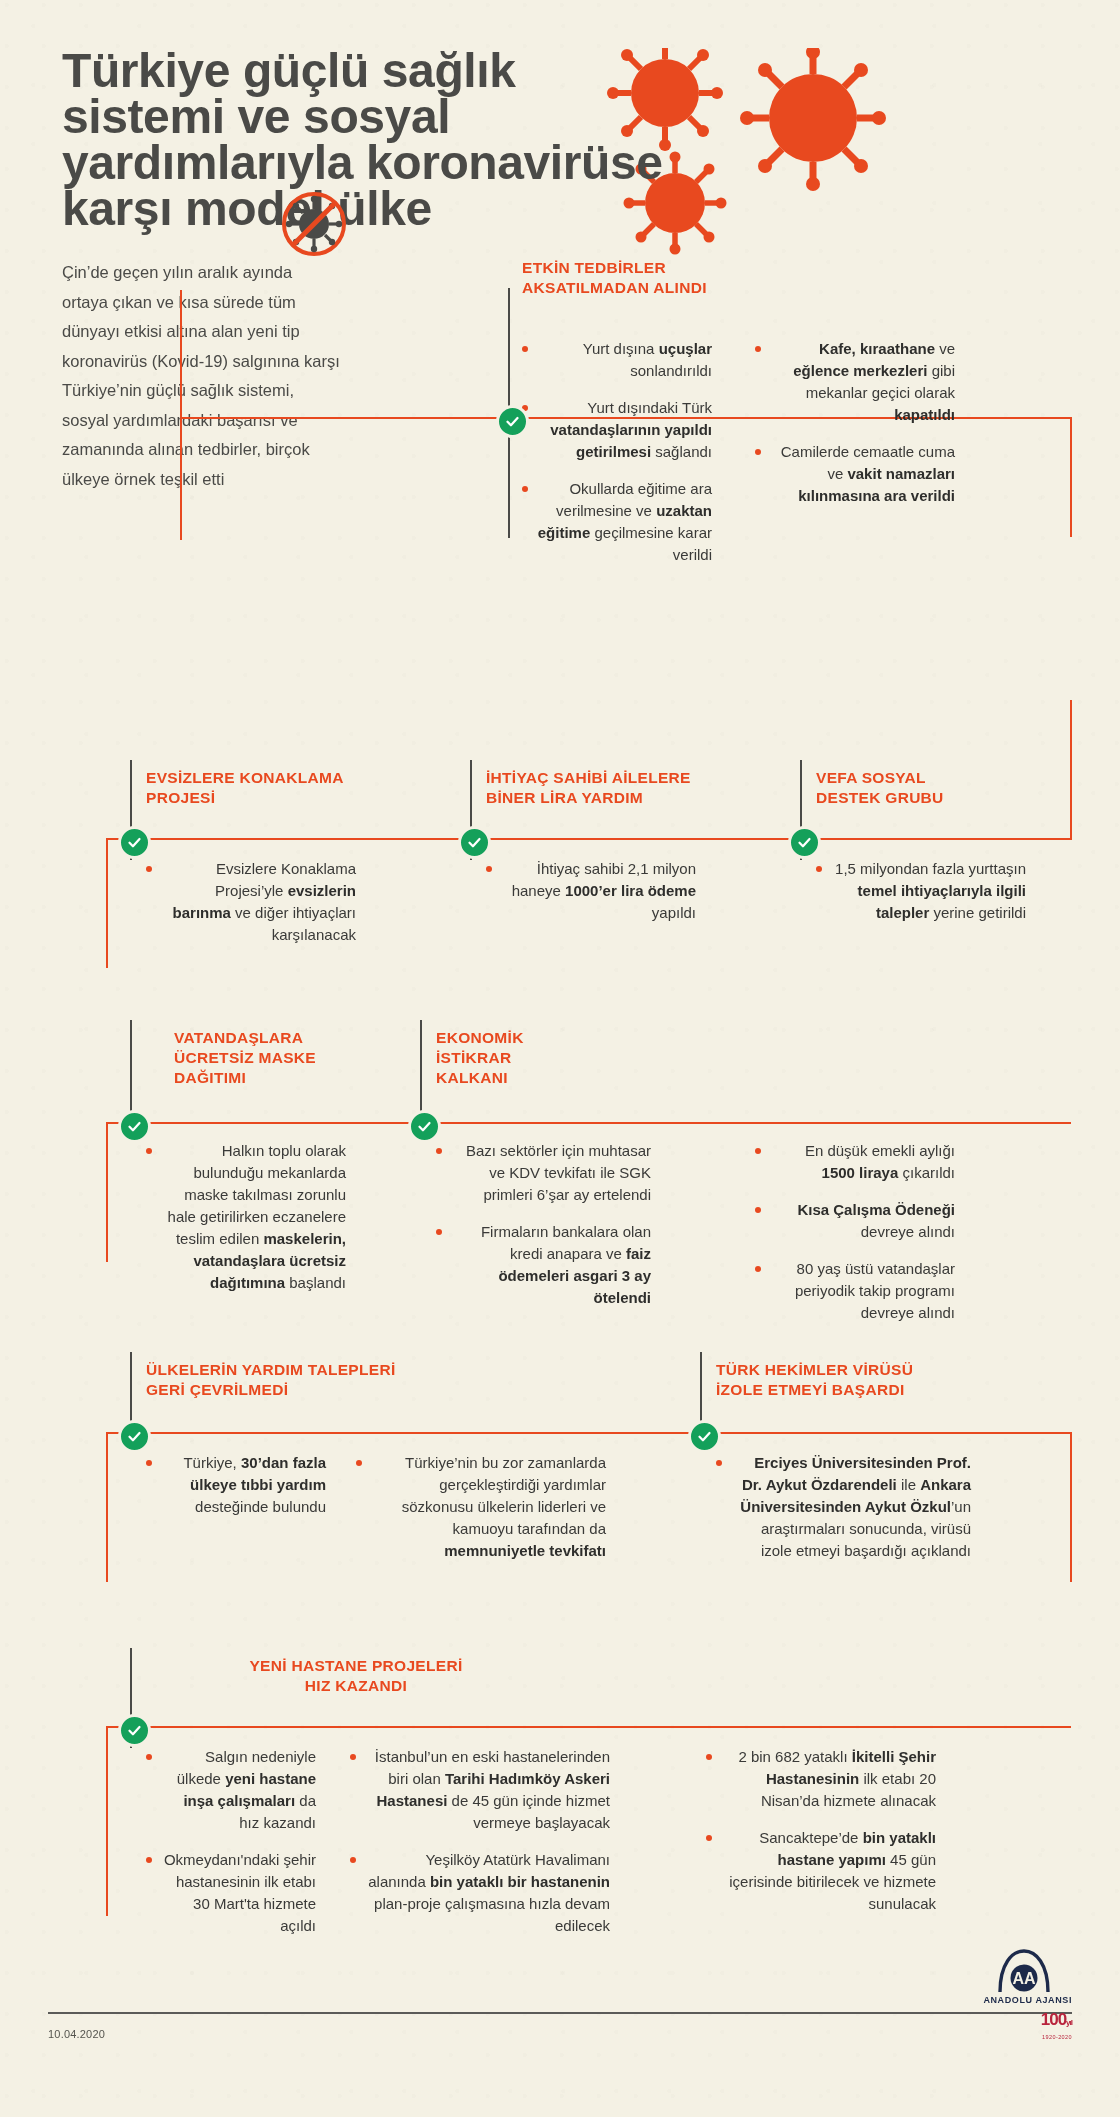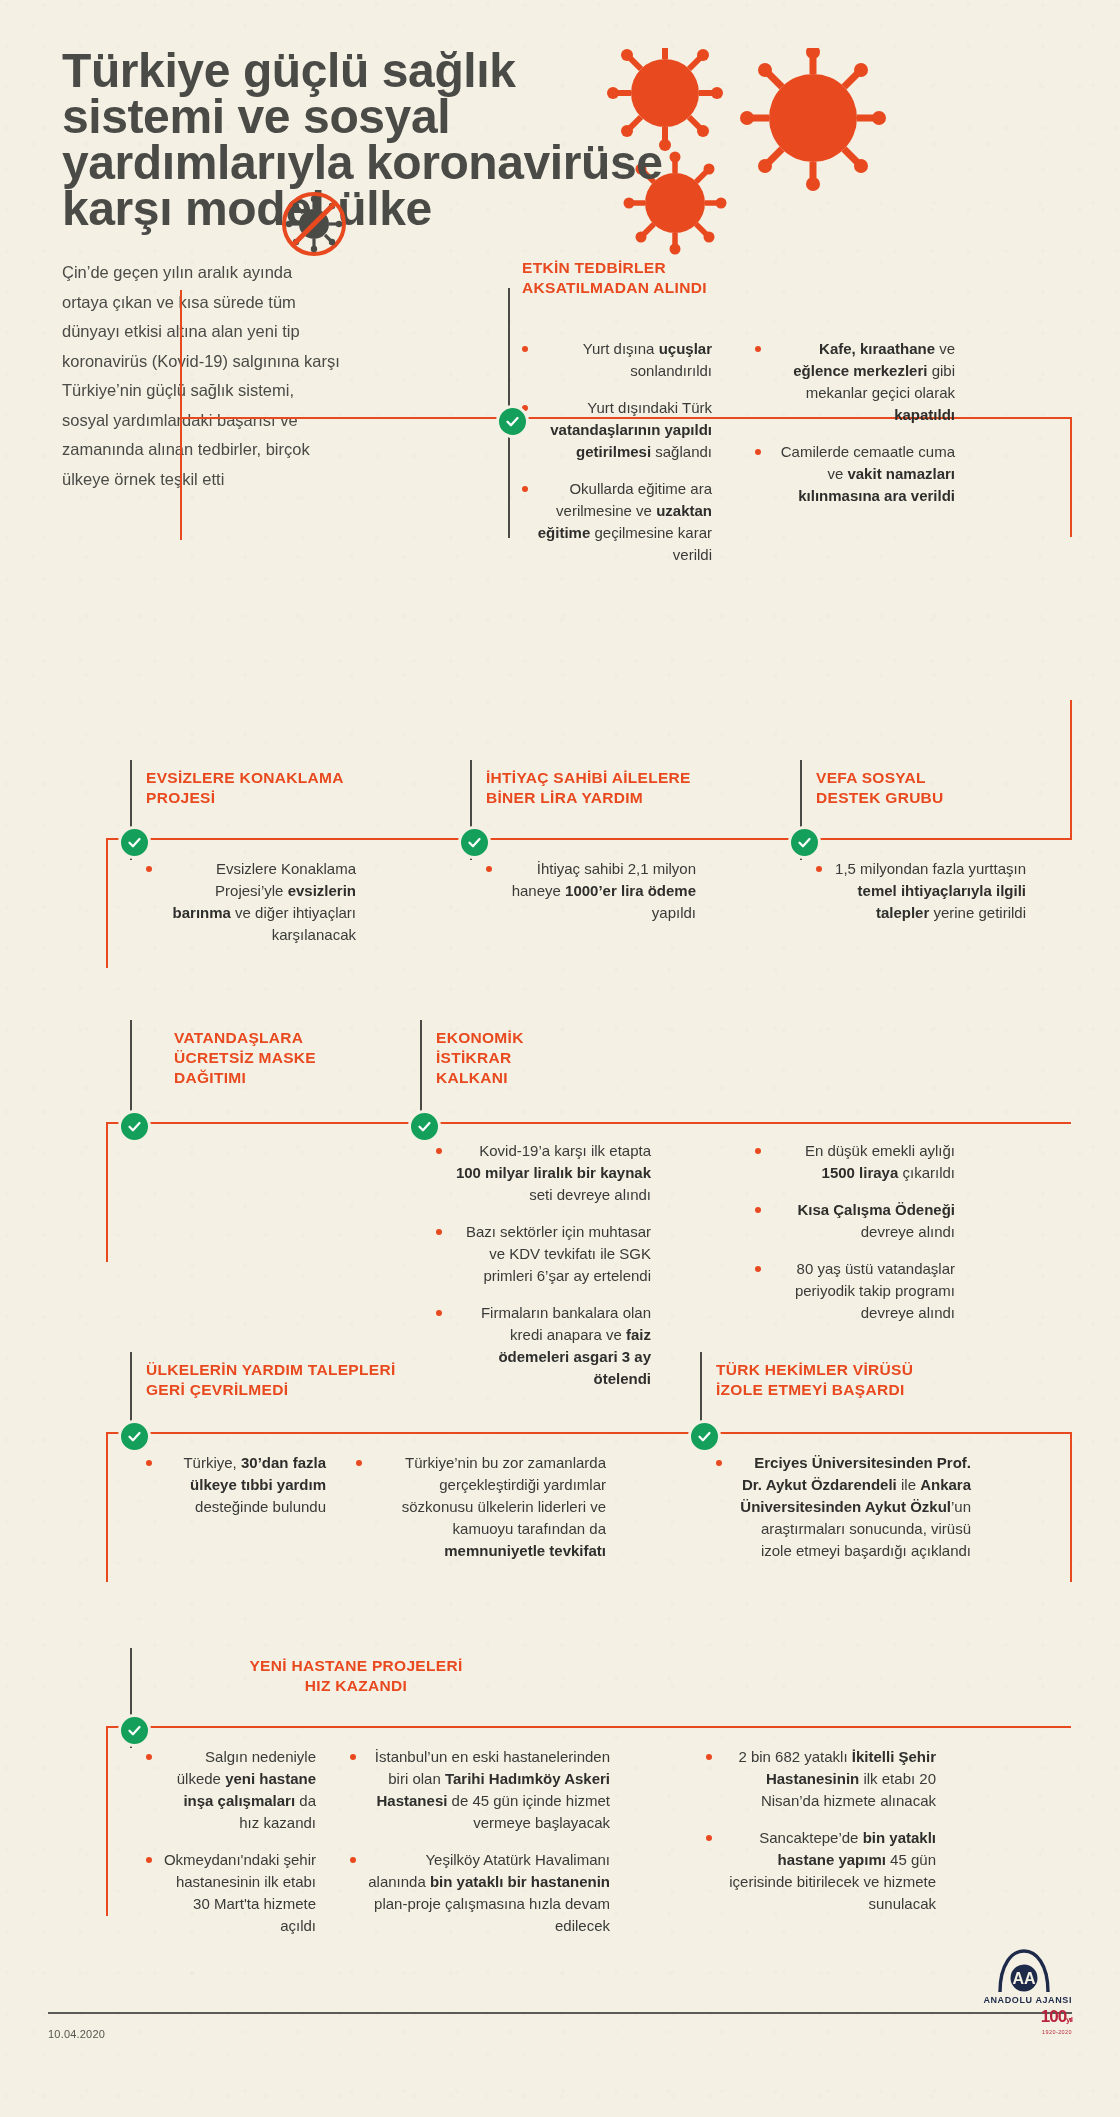"Halkın toplu olarak bulunduğu mekanlarda" div.col { html: none -> <div> <ul> <li>Halkın toplu olarak bulunduğu mekanlarda maske takılması zorunlu hale getirilirken eczanelere teslim edilen <b>maskelerin, vatandaşlara ücretsiz dağıtımına</b> başlandı</li> </ul> </div> }
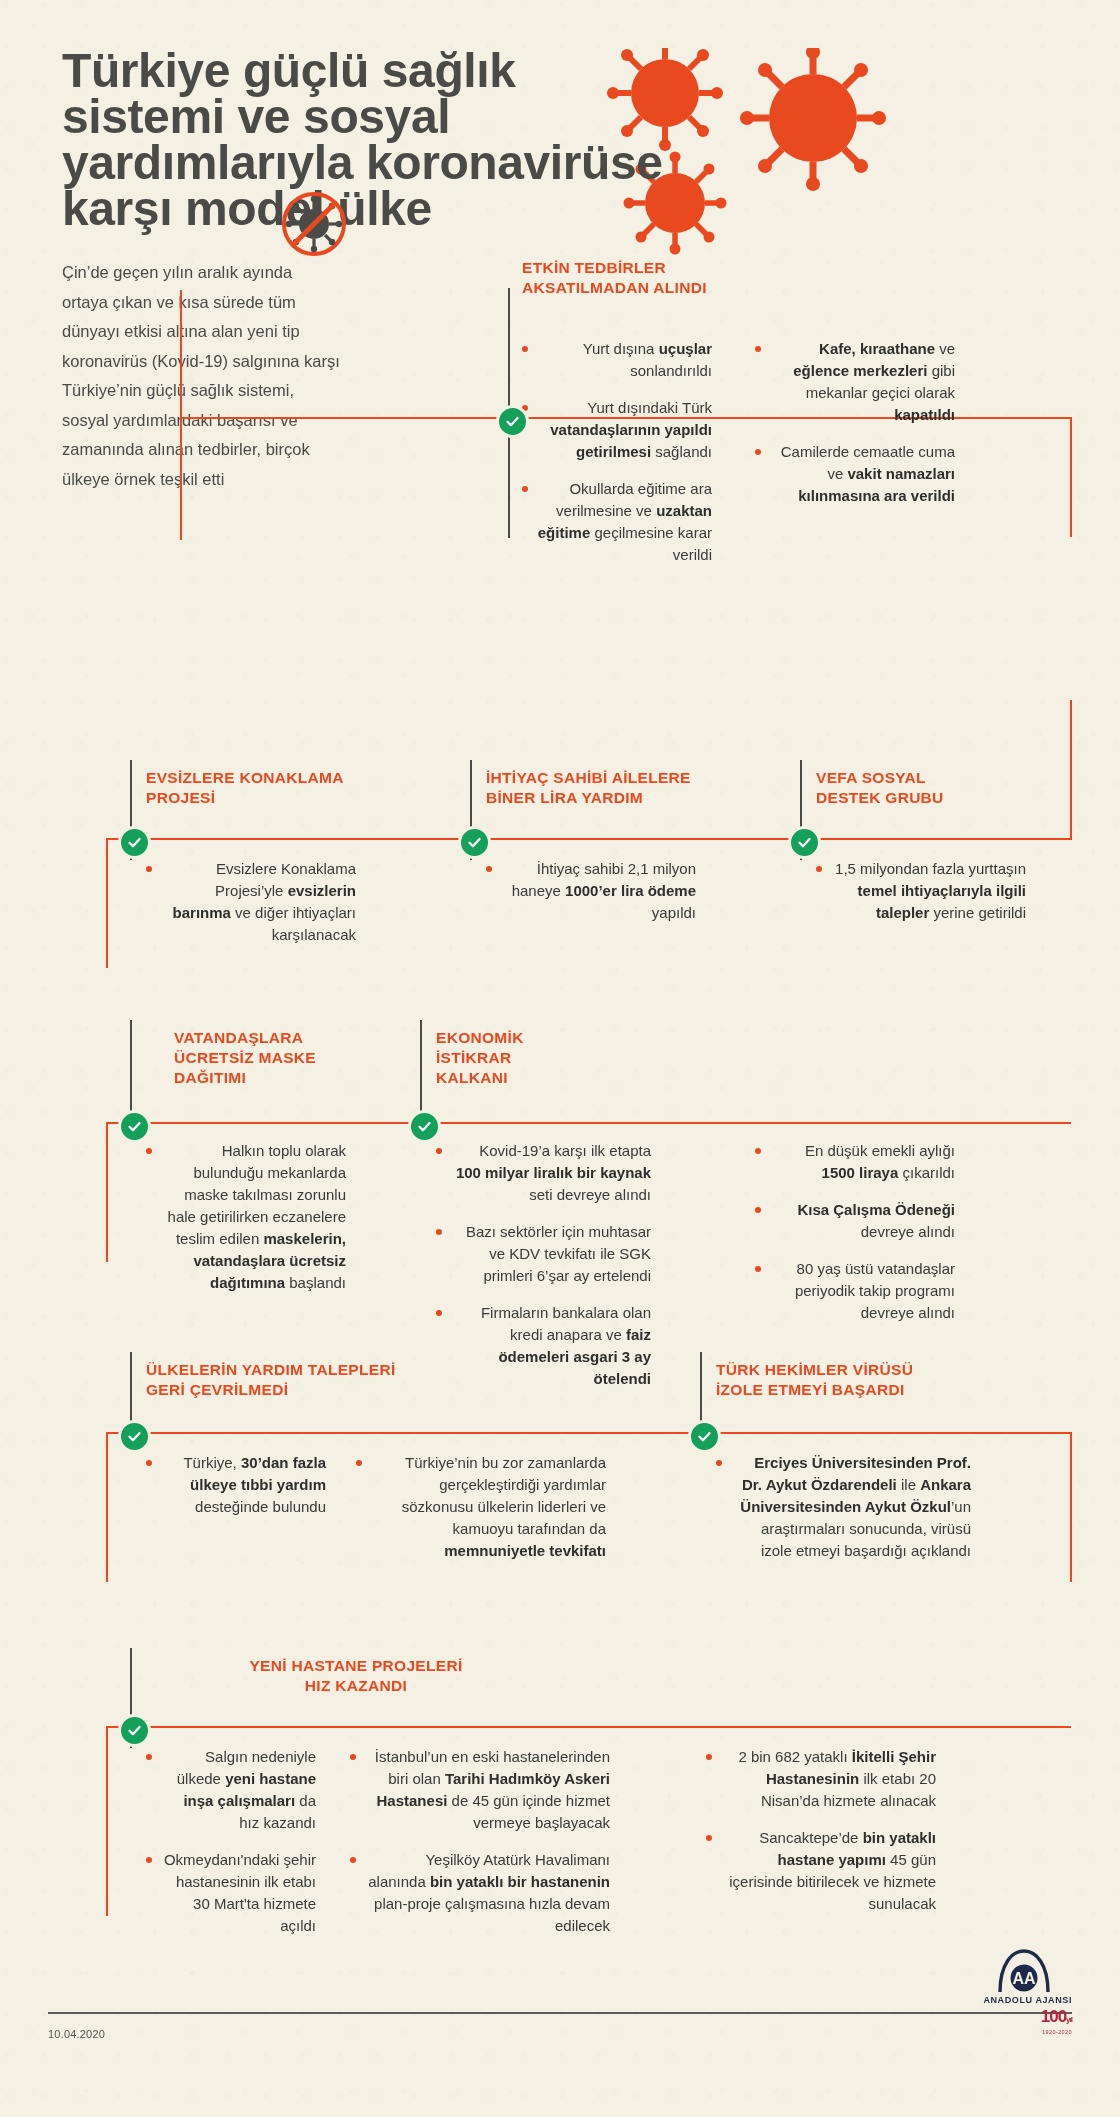"Kovid-19’a karşı ilk etapta 100" li { html: <li>Kovid-19’a karşı ilk etapta <b>100 milyar liralık bir kaynak</b> seti devreye alındı</li> -> none }
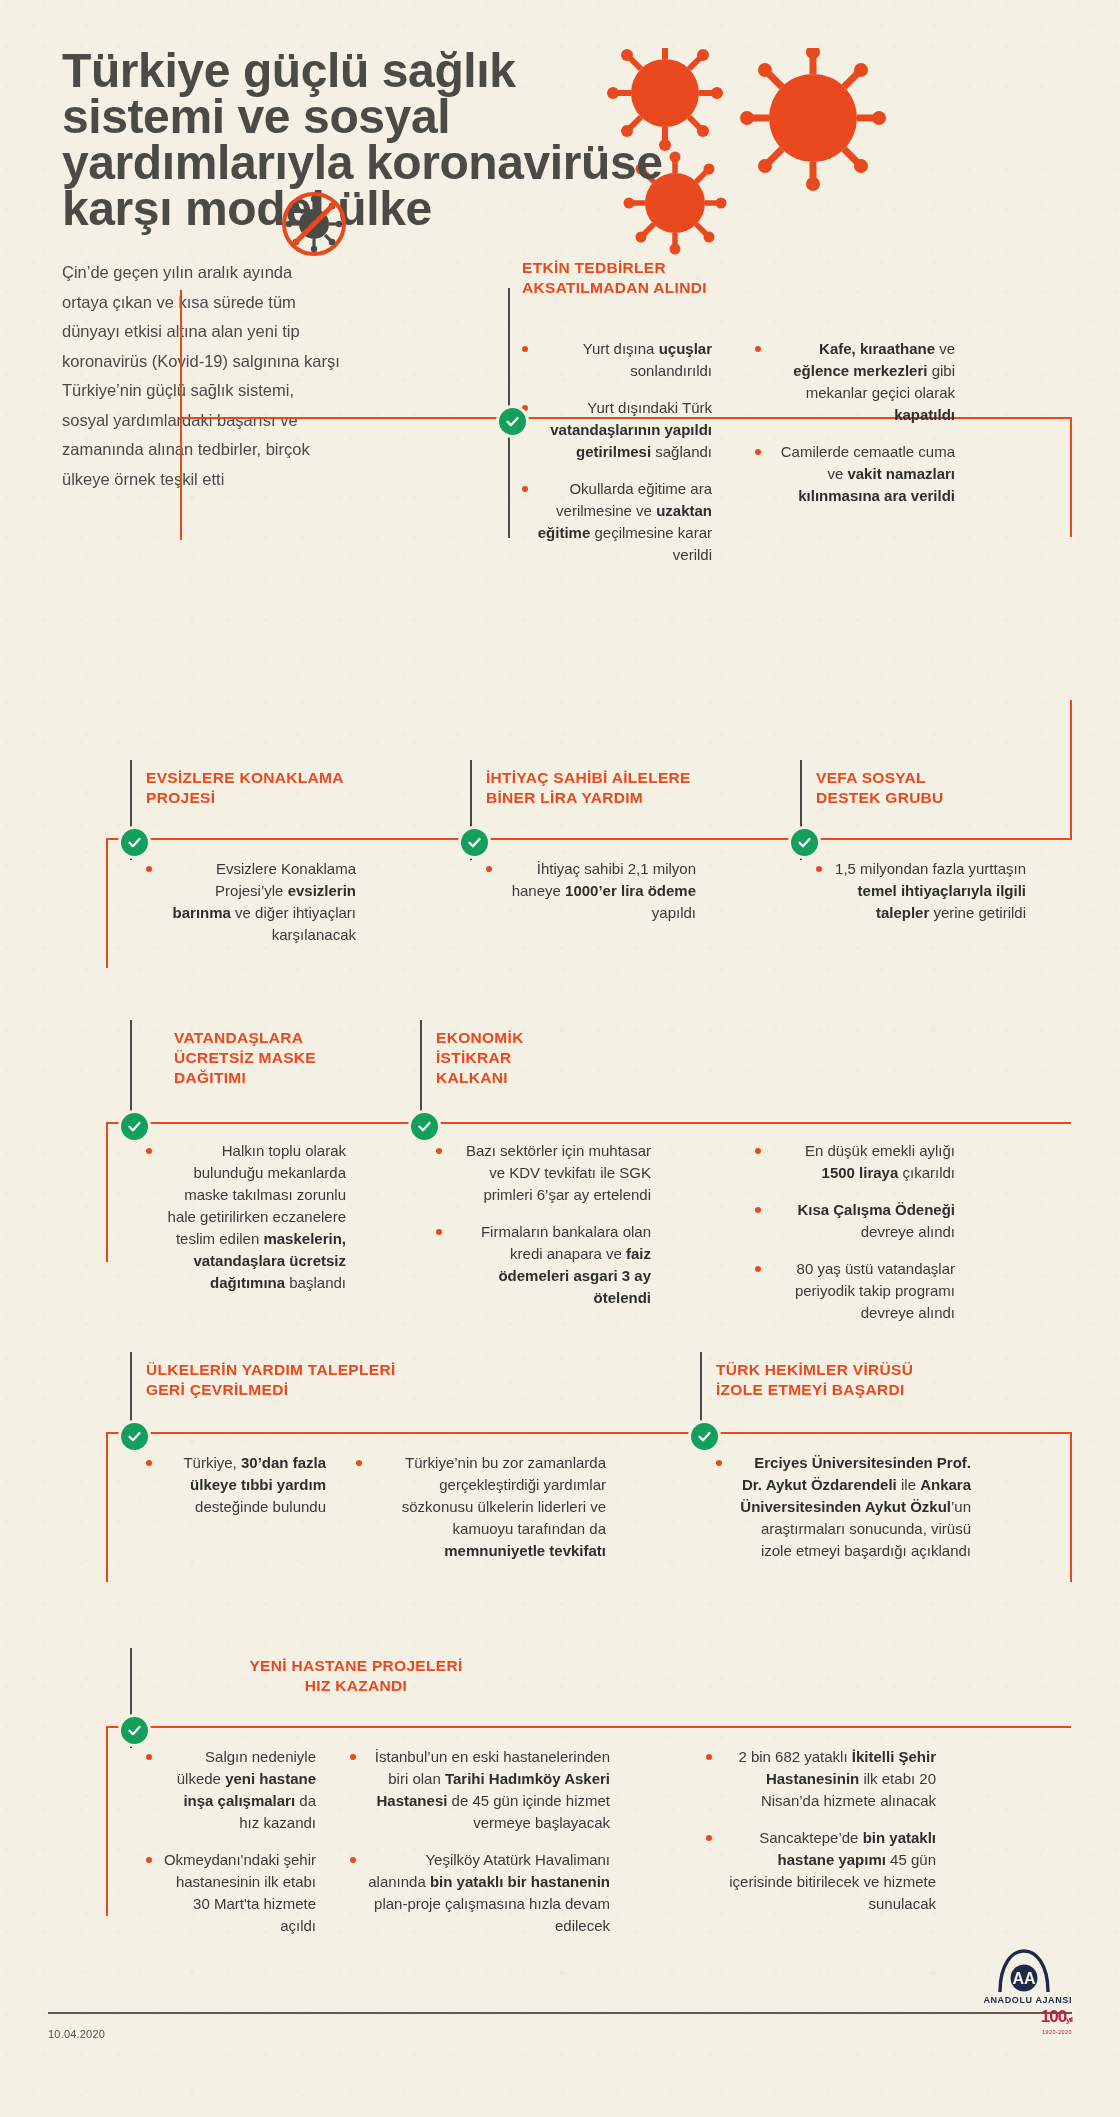"100yıl" .aa-100 { line-height: 18px -> 23px }
